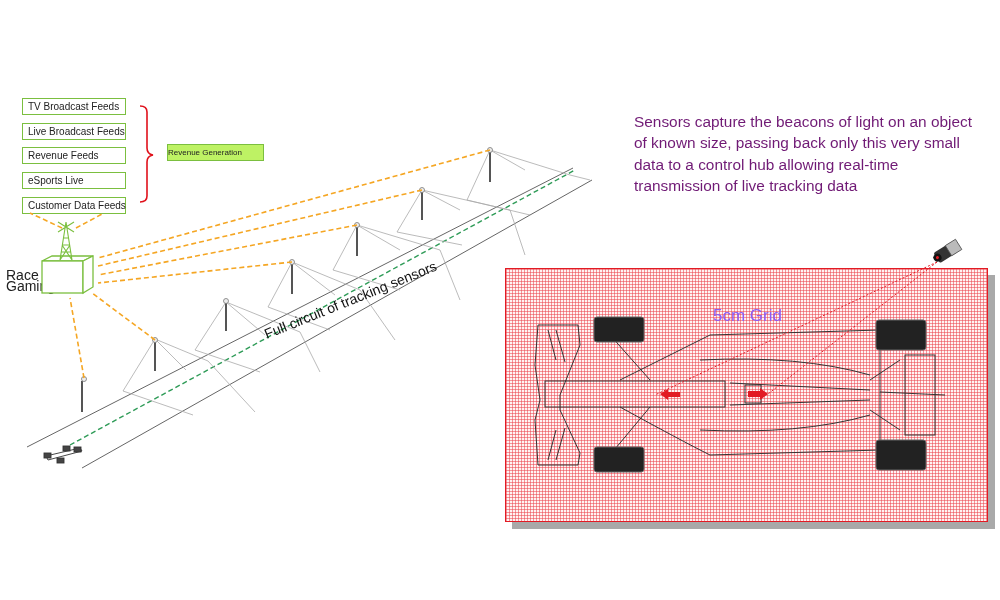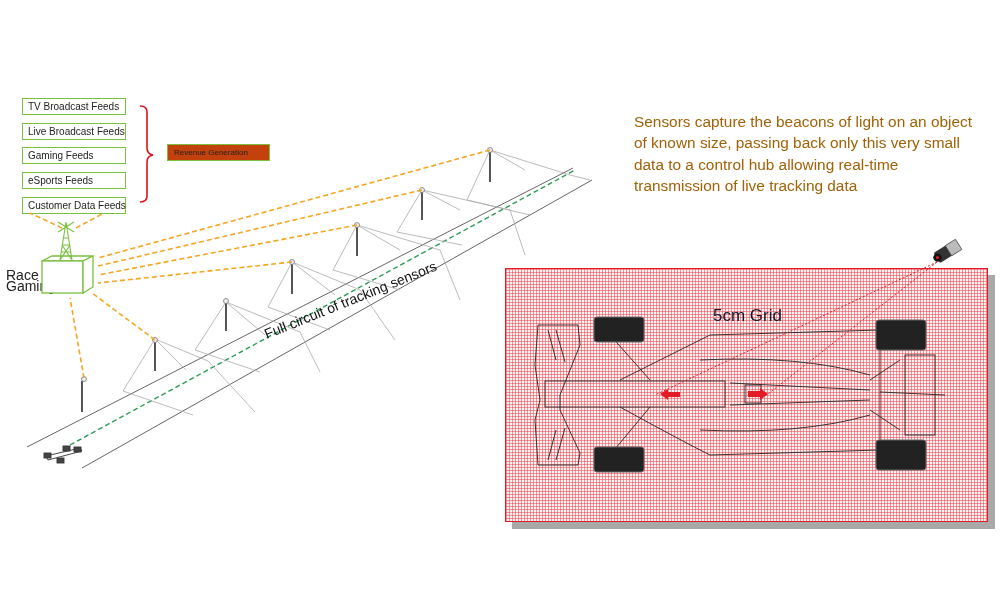"Sensors capture the beacons of" .desc { color: #a16207 -> #701a75 }
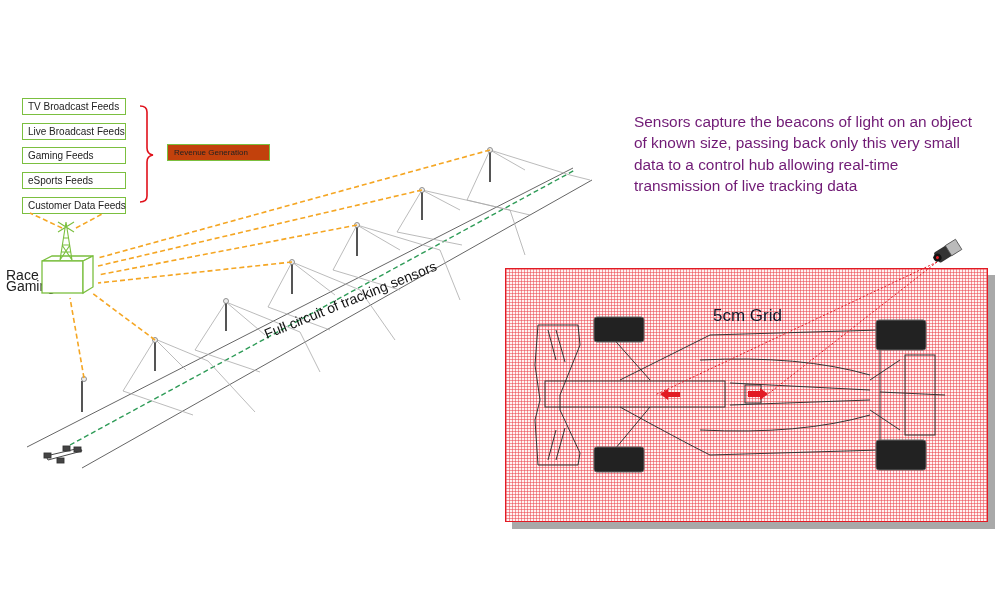"Gaming Feeds" div.feed-box { text: Gaming -> Revenue }
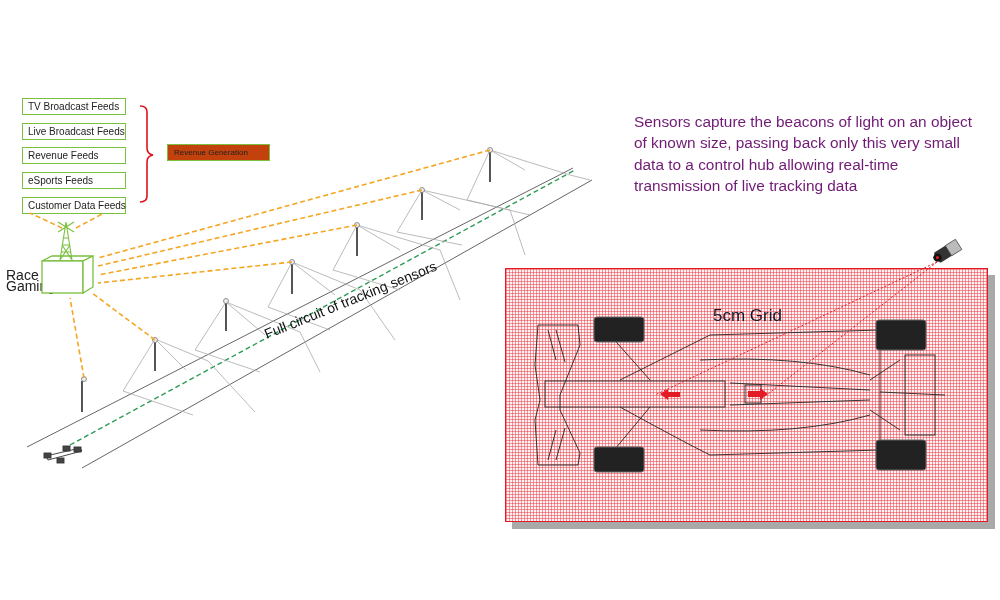"Revenue Generation" .rev-box { background: #c2410c -> #bef264; padding-left: 6px -> none }
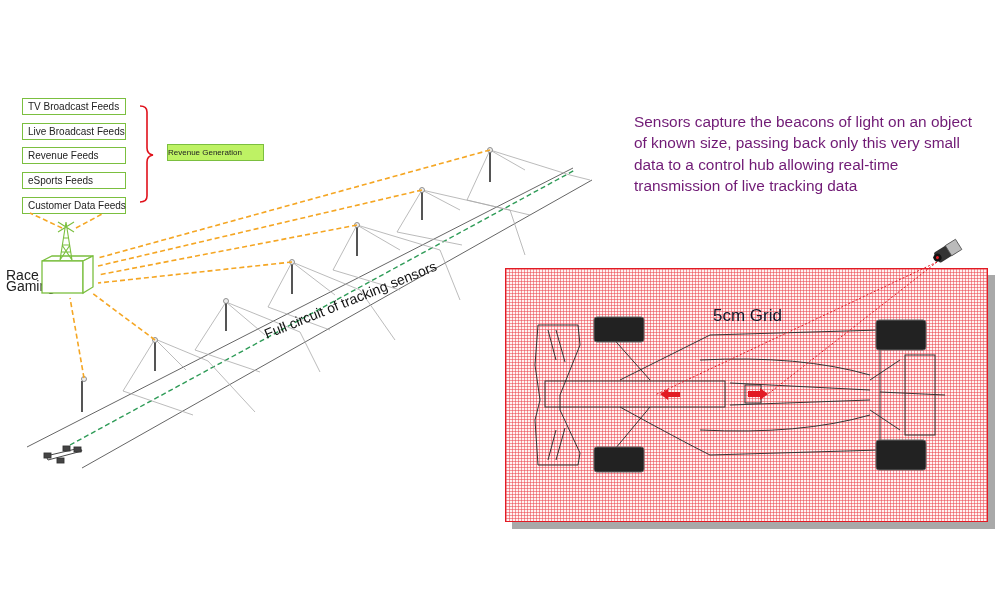"eSports Feeds" div.feed-box { text: Feeds -> Live }
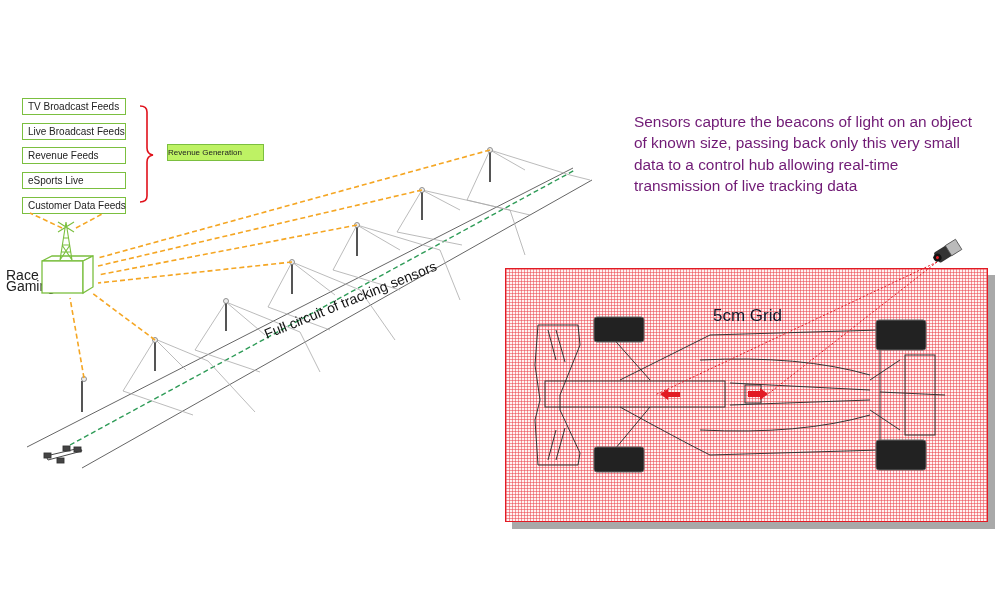"5cm Grid" .grid-label { color: #0f172a -> #8b5cf6 }
